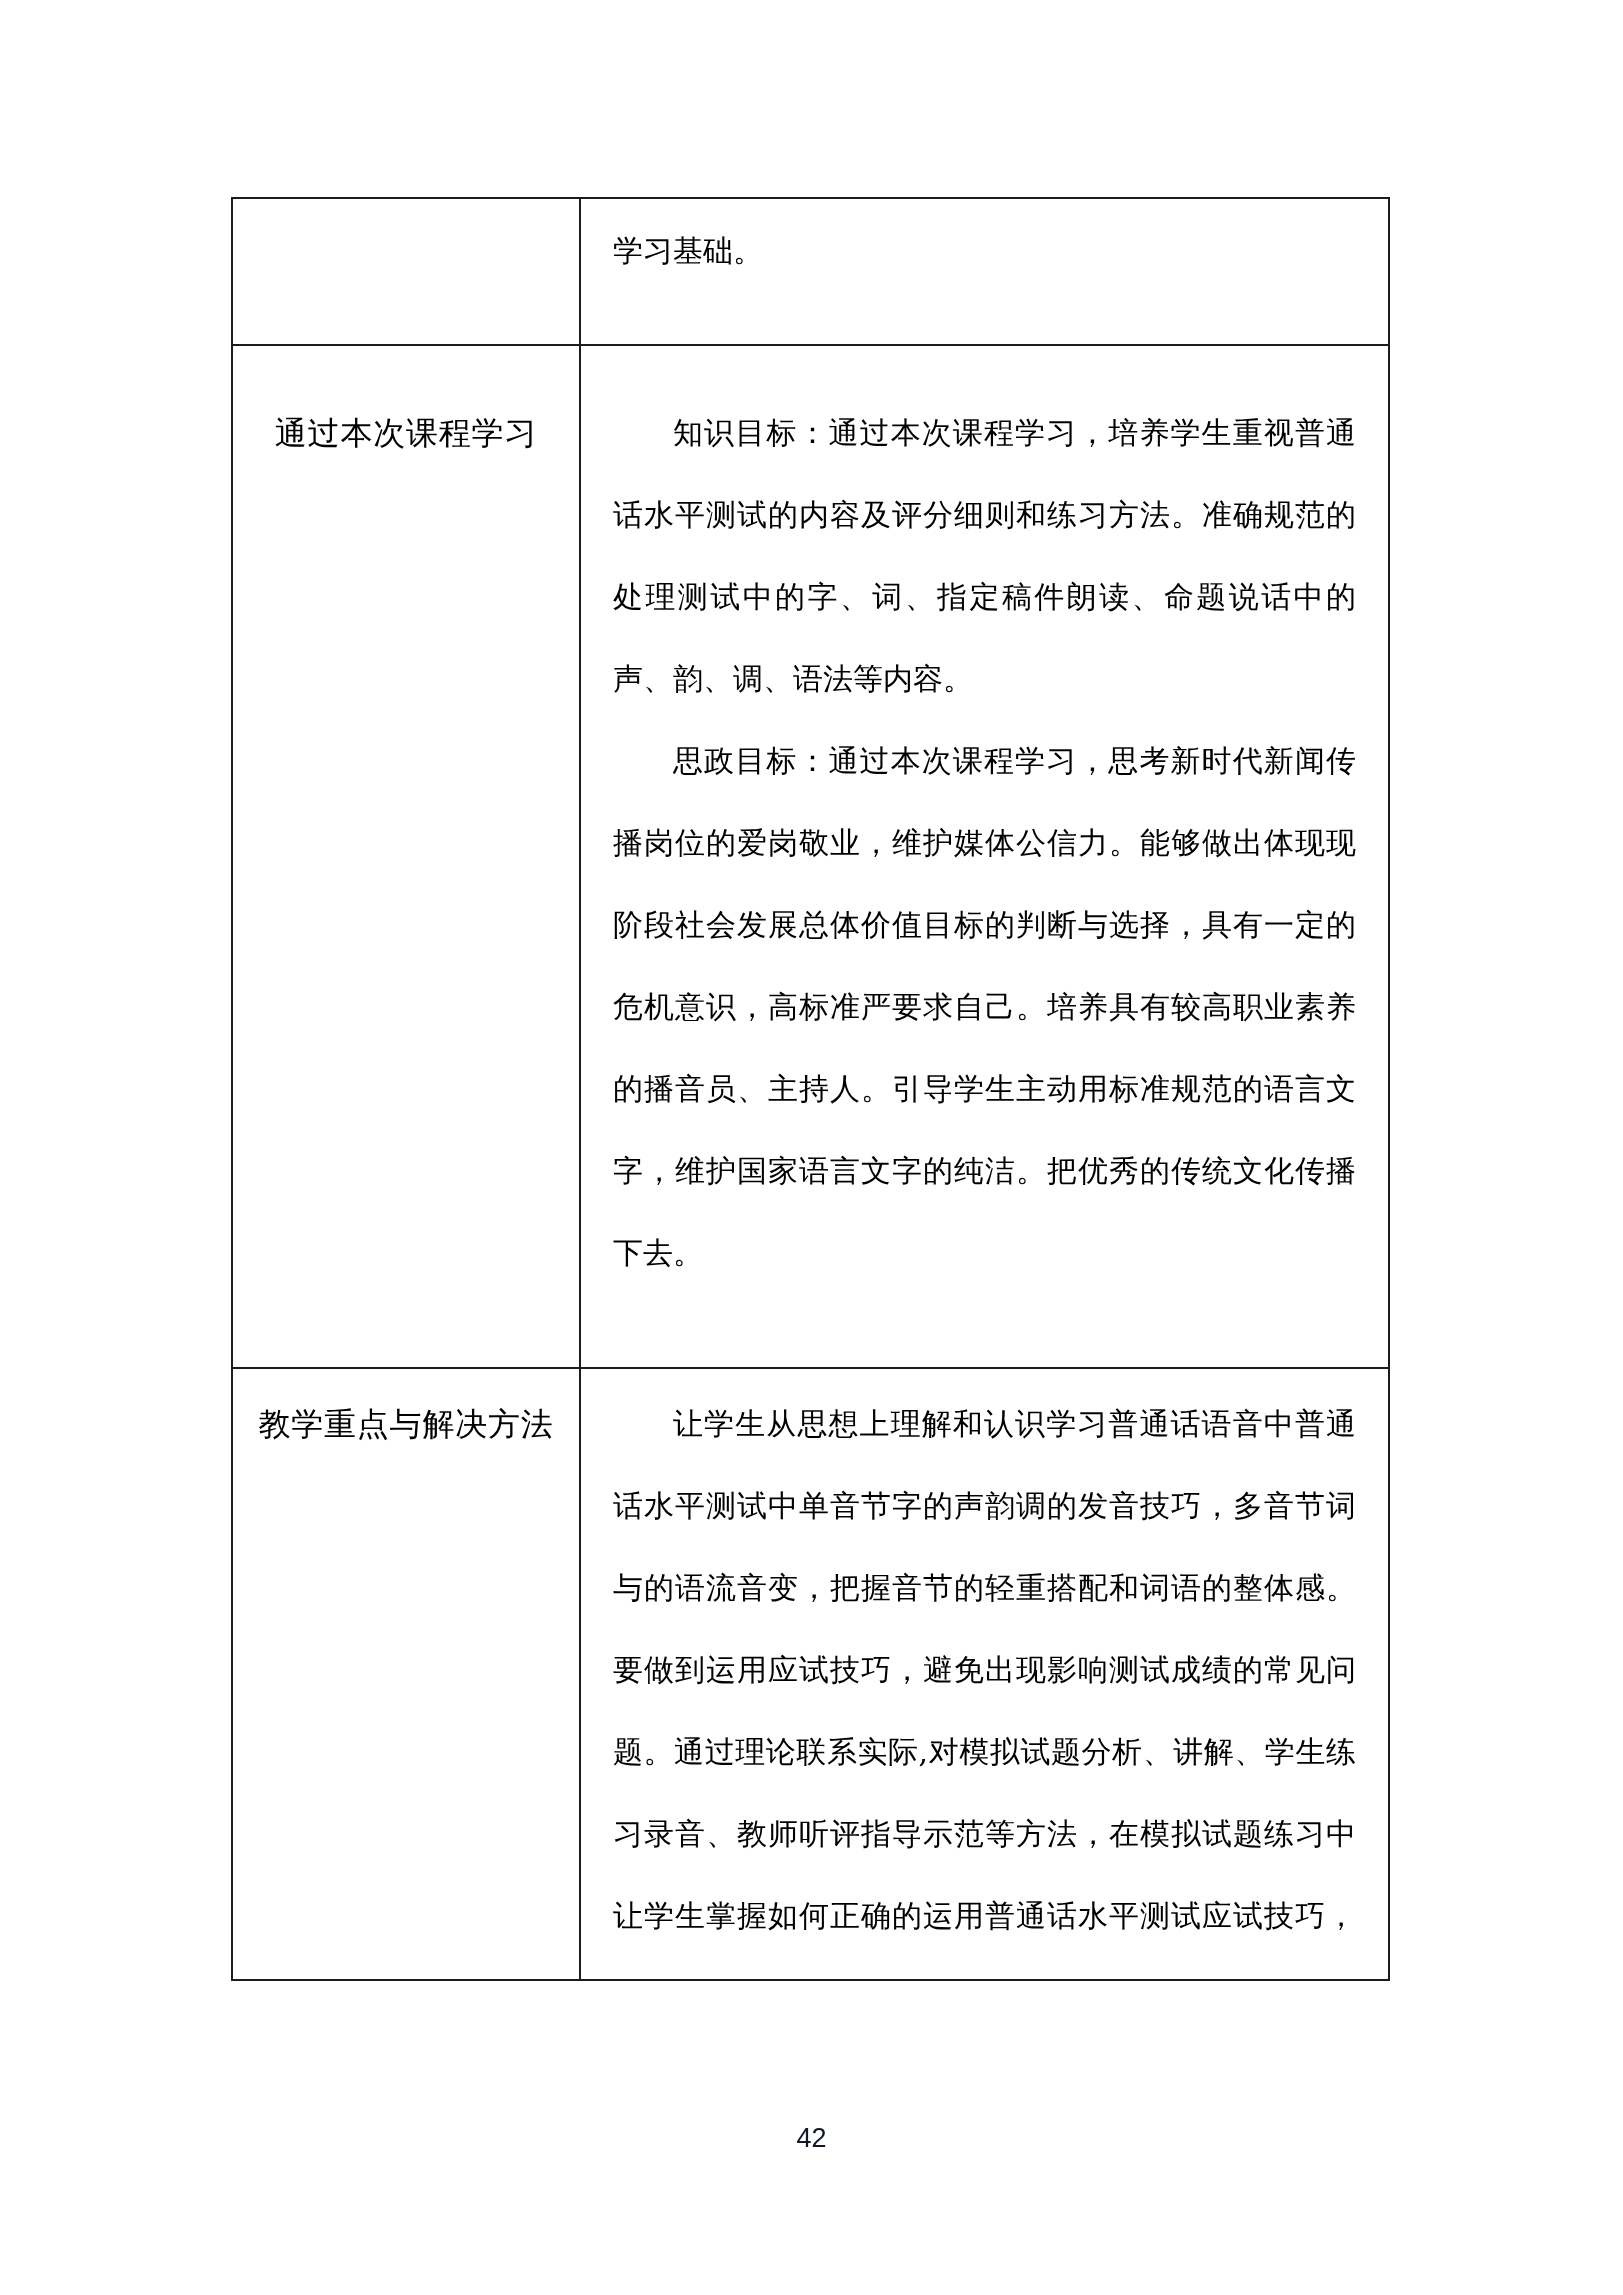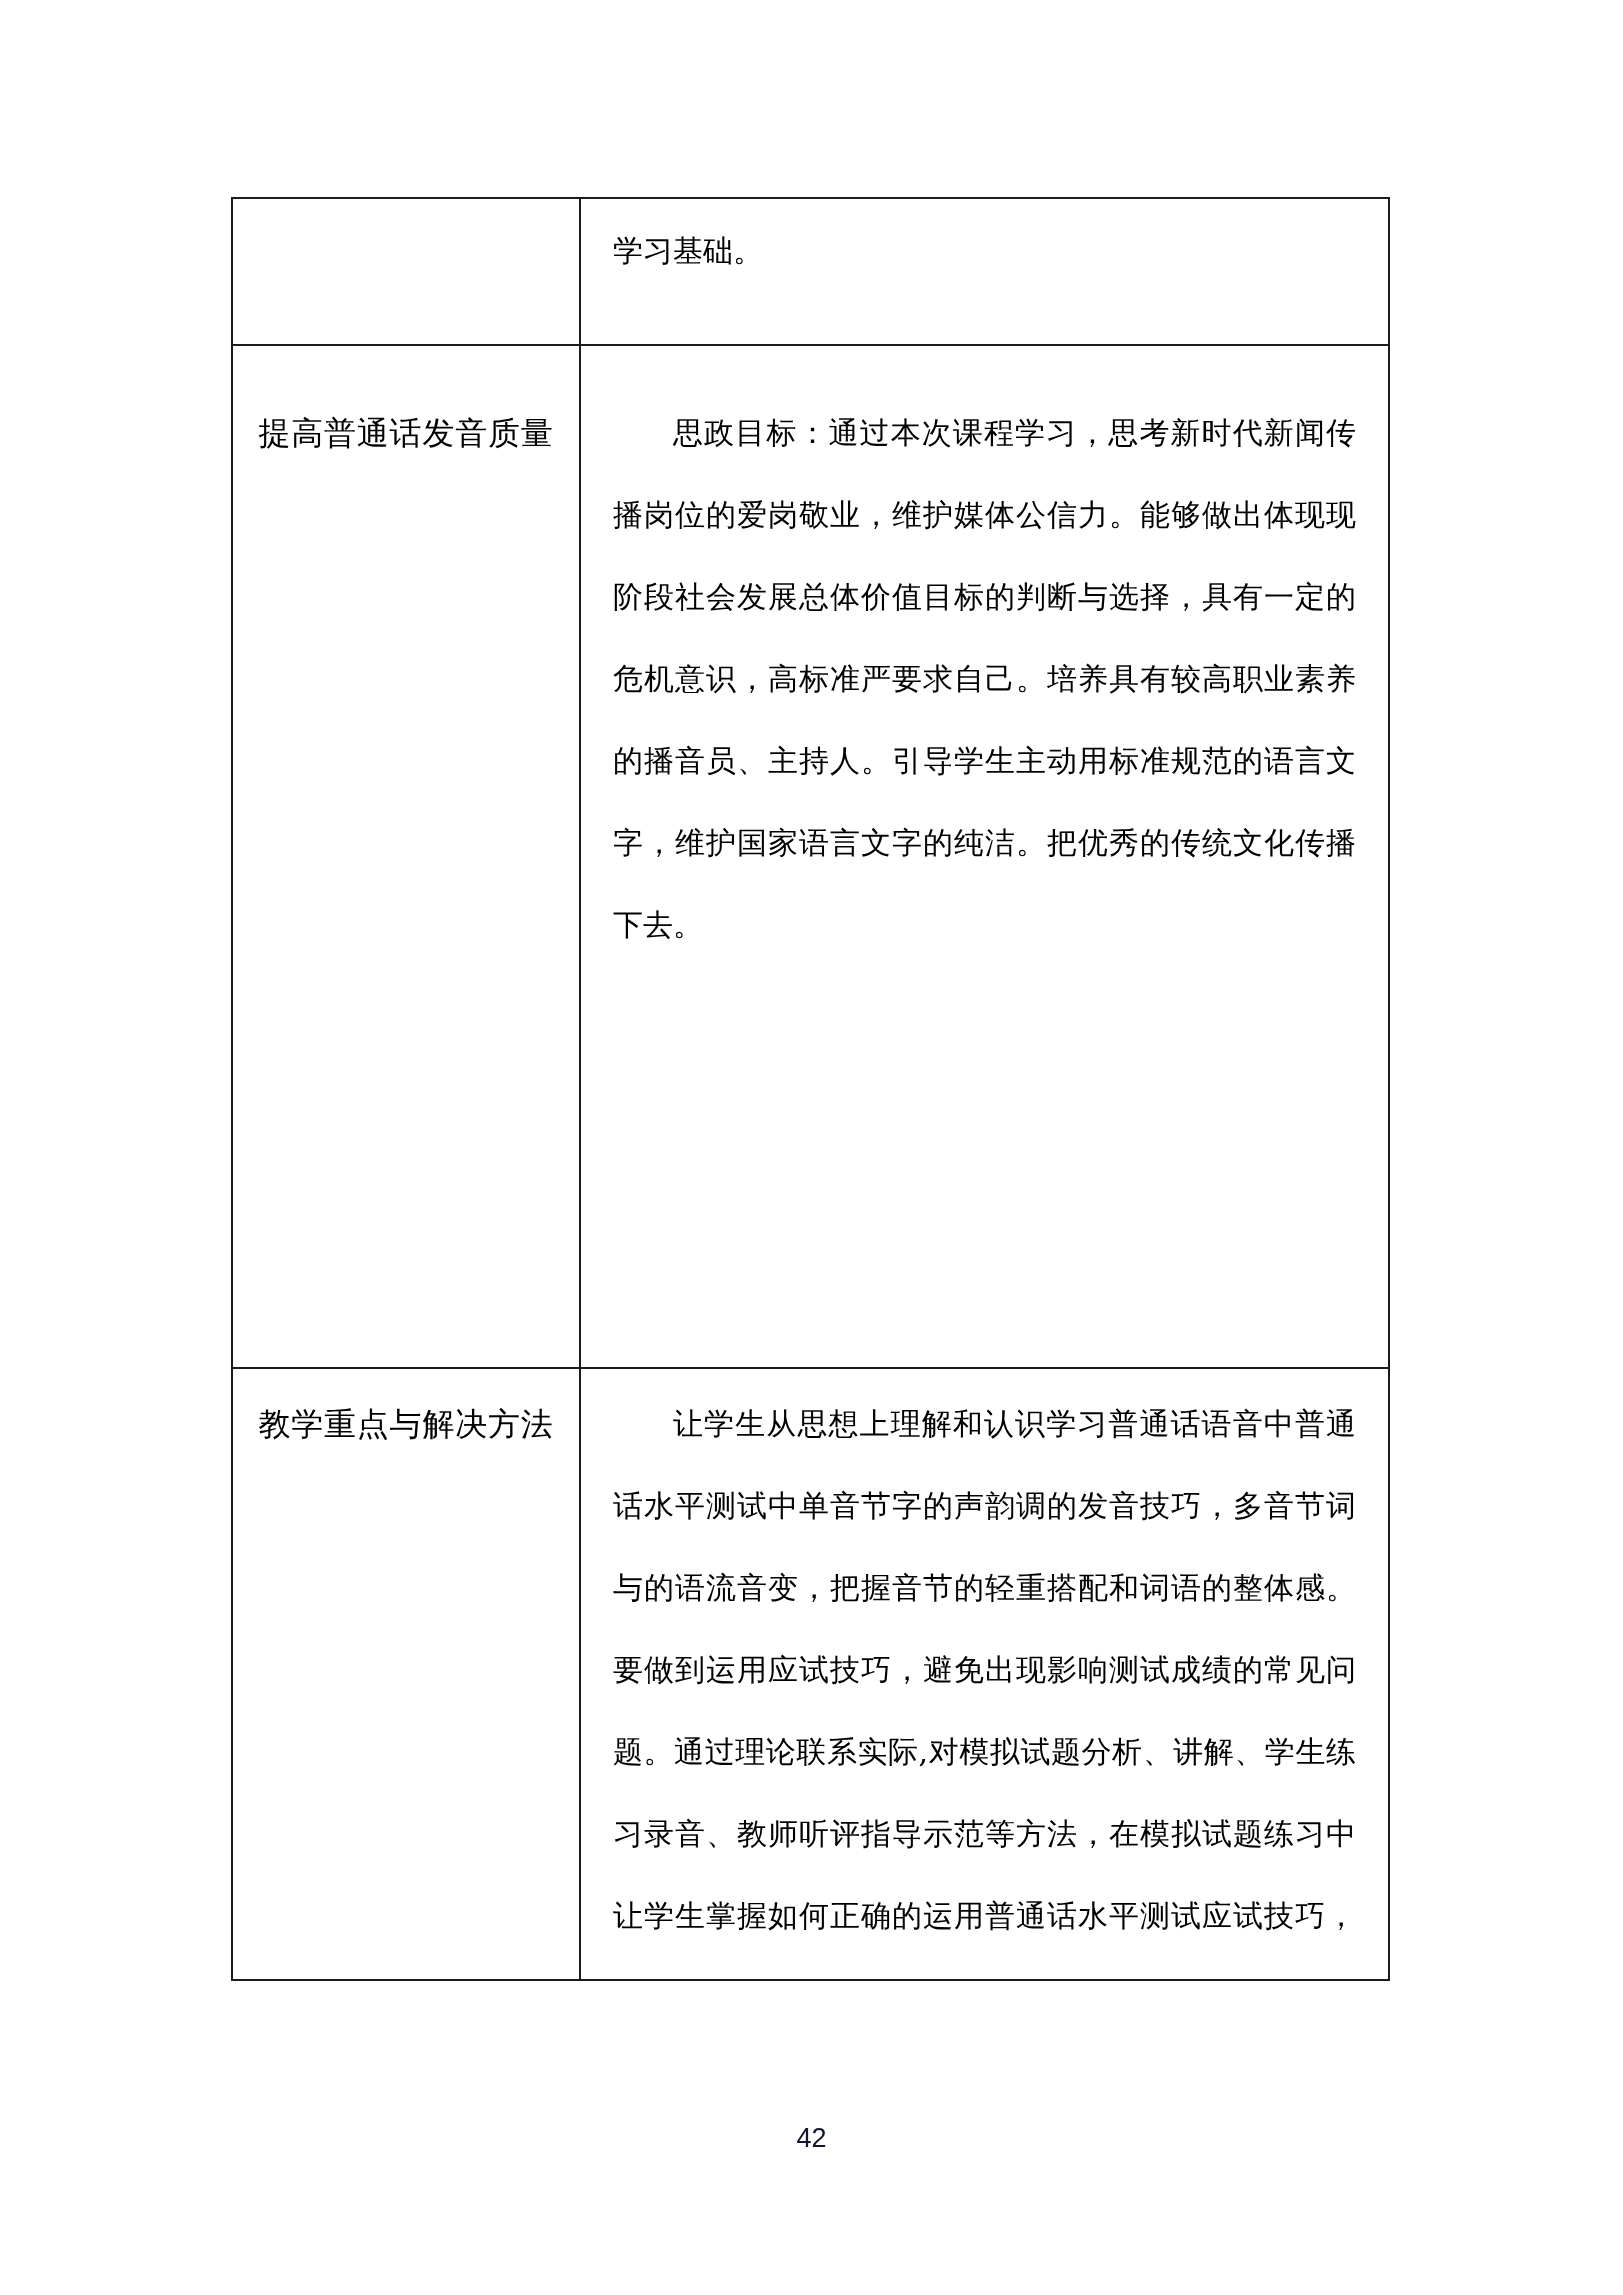"提高普通话发音质量" div.cell { text: 提高普通话发音质量 -> 通过本次课程学习 }
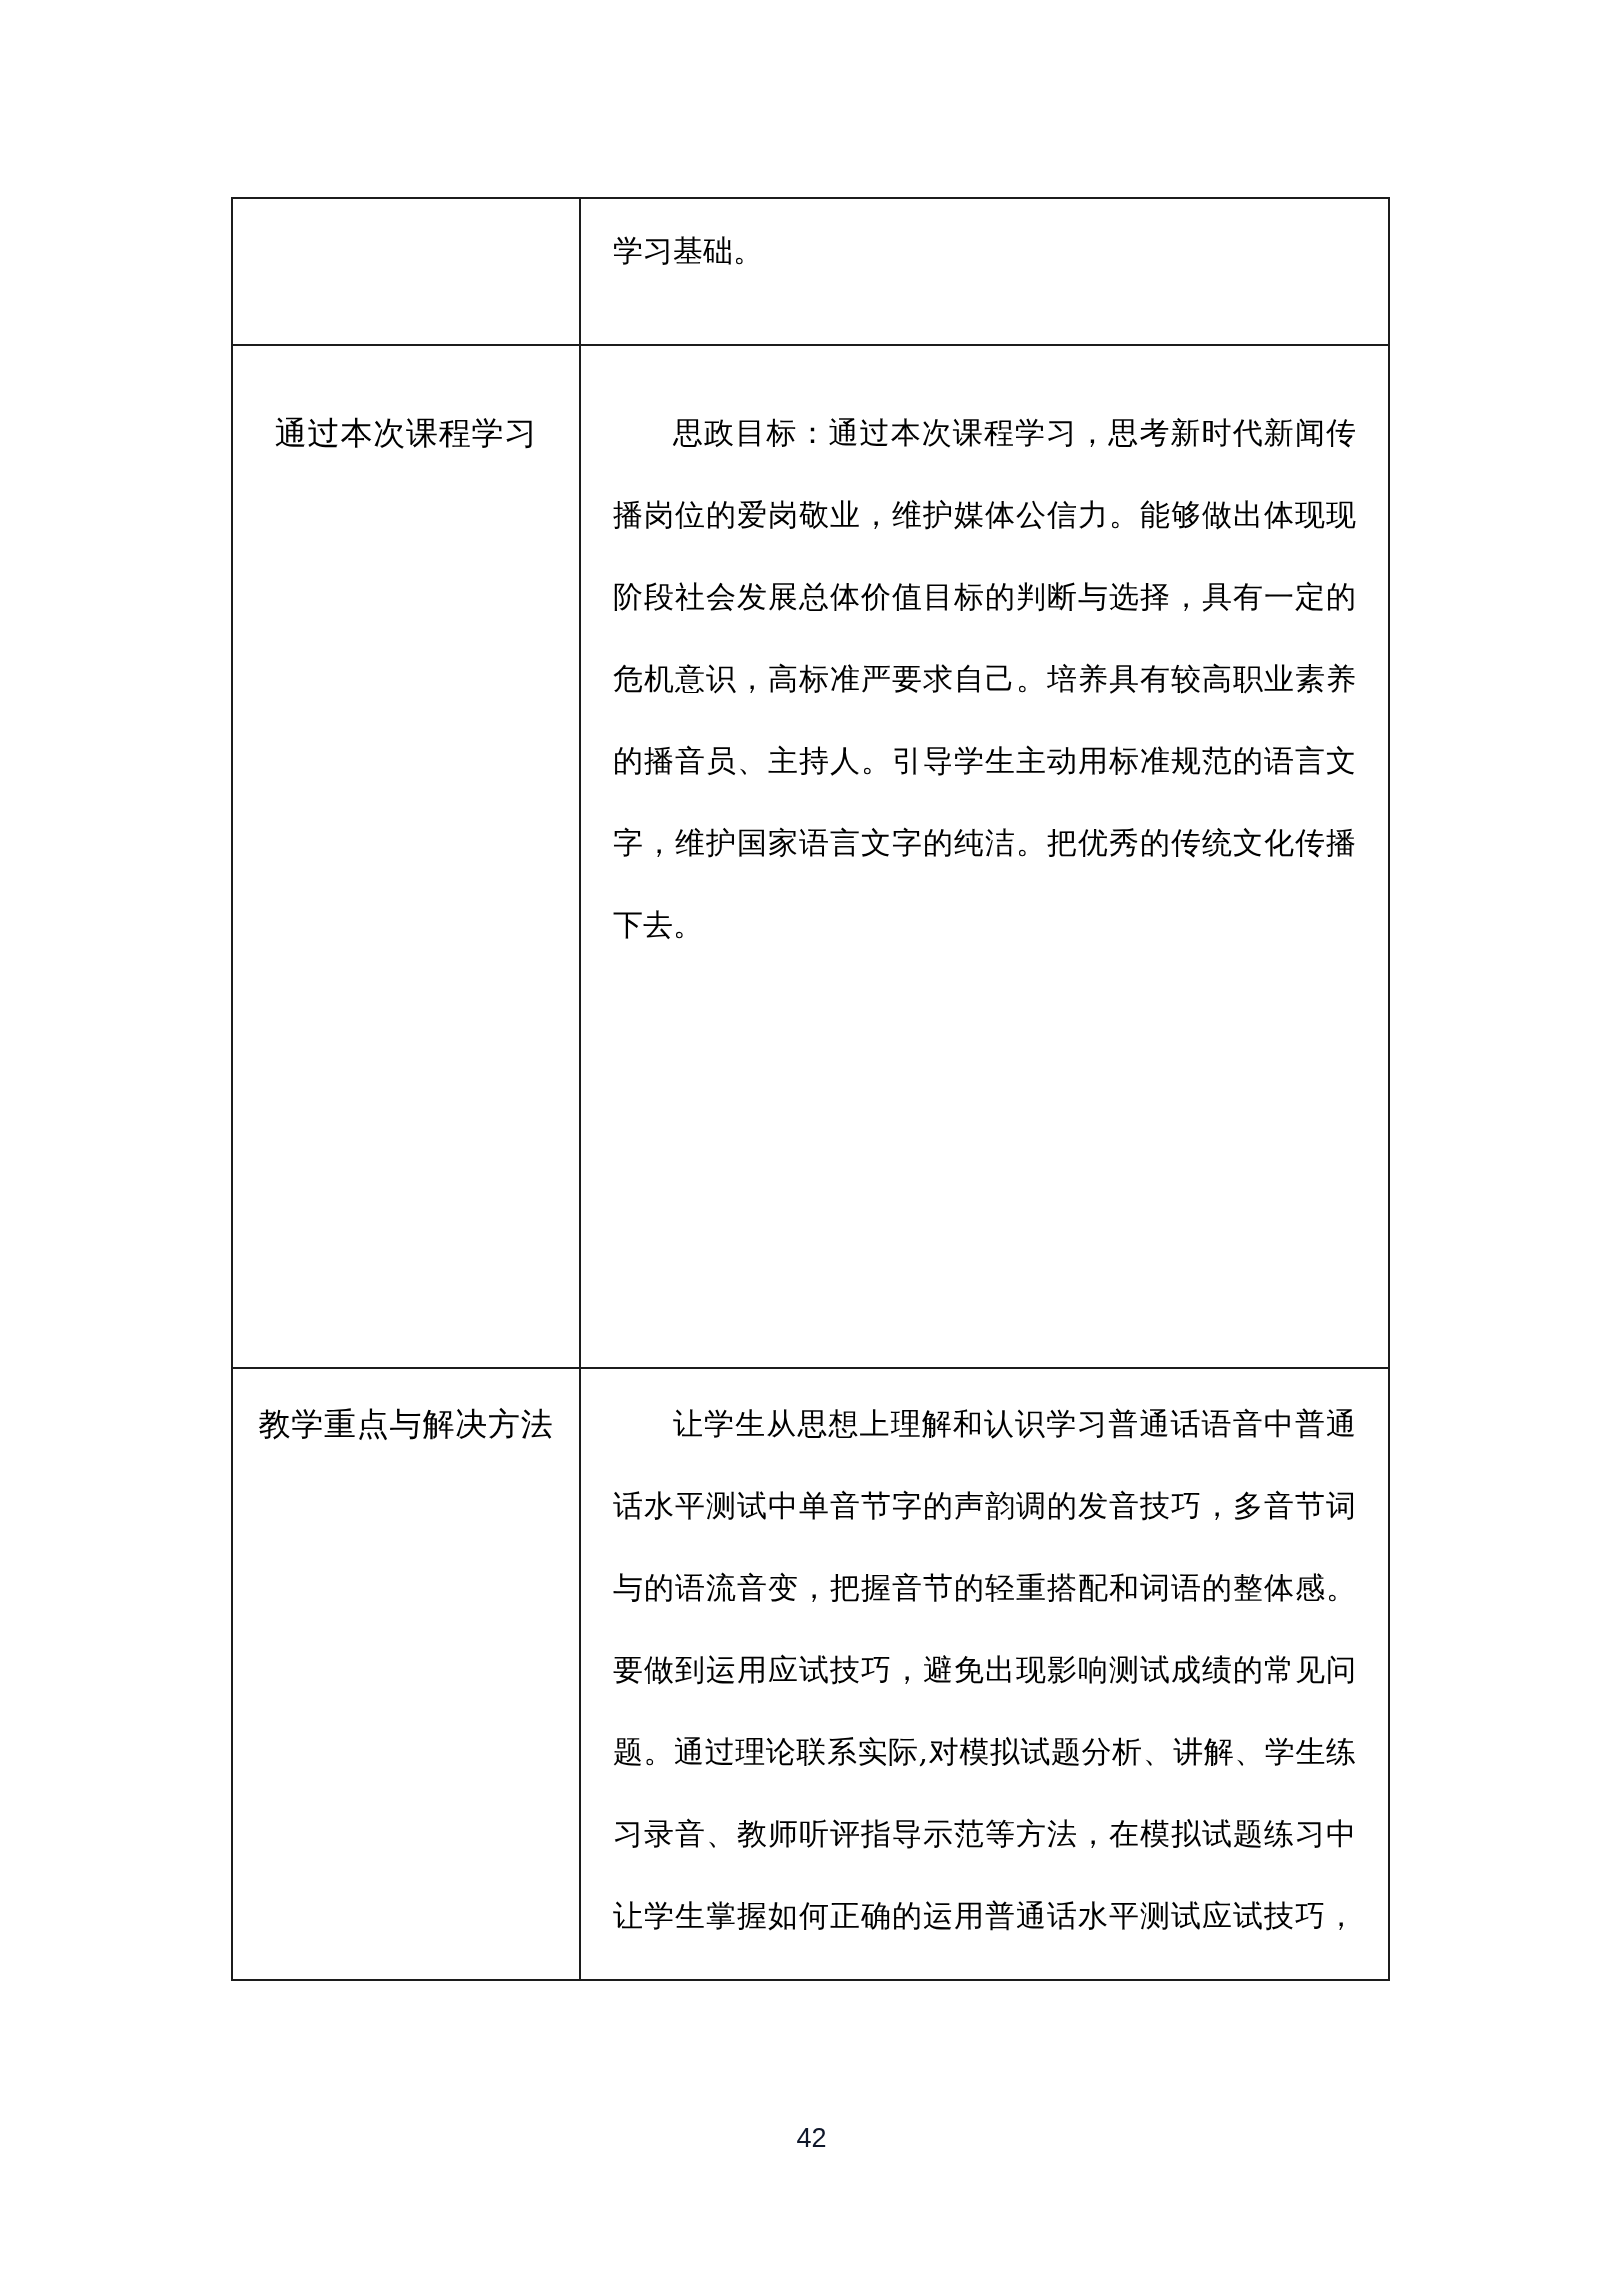"知识目标：通过本次课程学习，培养学生重视普通话水平测试的内容及评分细则和练习方法" p.para { html: none -> <p>知识目标：通过本次课程学习，培养学生重视普通话水平测试的内容及评分细则和练习方法。准确规范的处理测试中的字、词、指定稿件朗读、命题说话中的声、韵、调、语法等内容。</p> }
